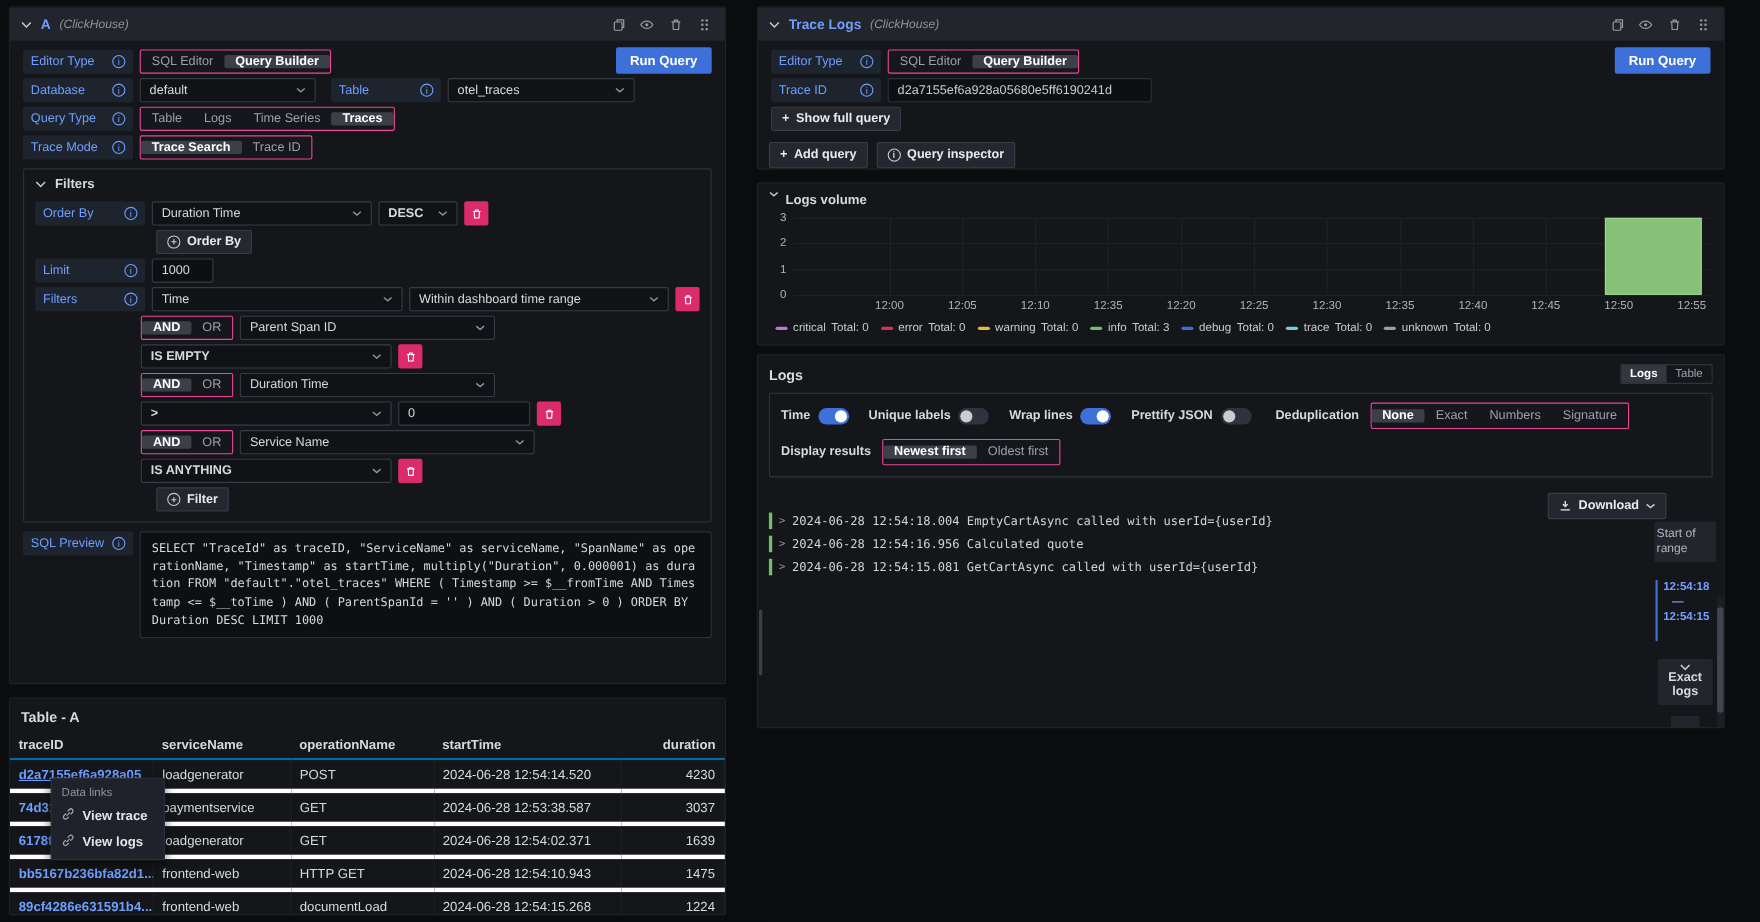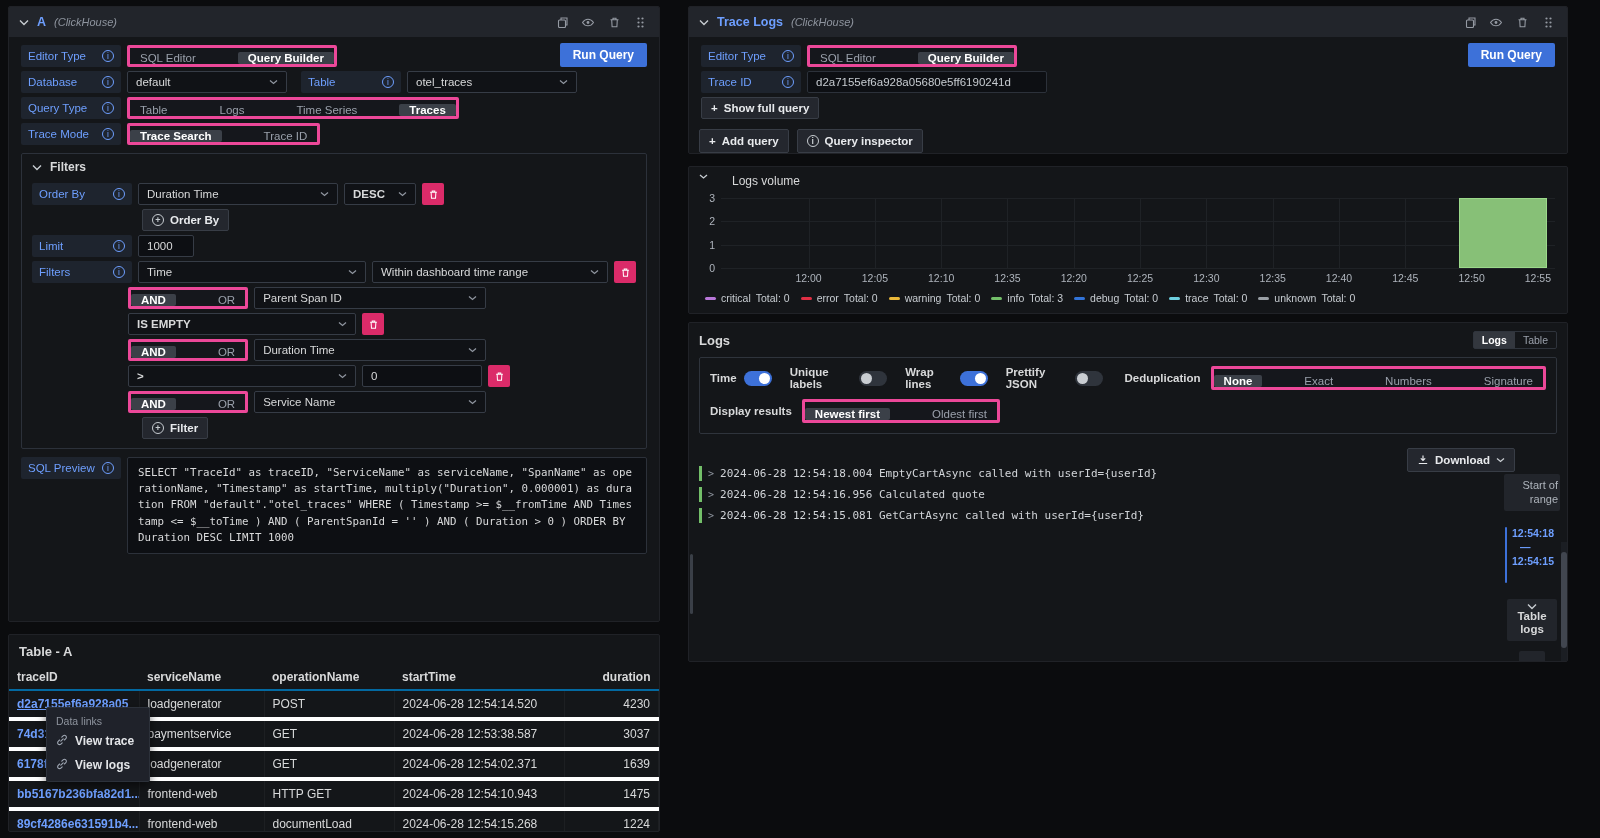"SQL Editor" .seg { align-items: flex-end -> center; border: 3px solid #ec4899 -> 1px solid #ec4899; gap: 32px -> none }
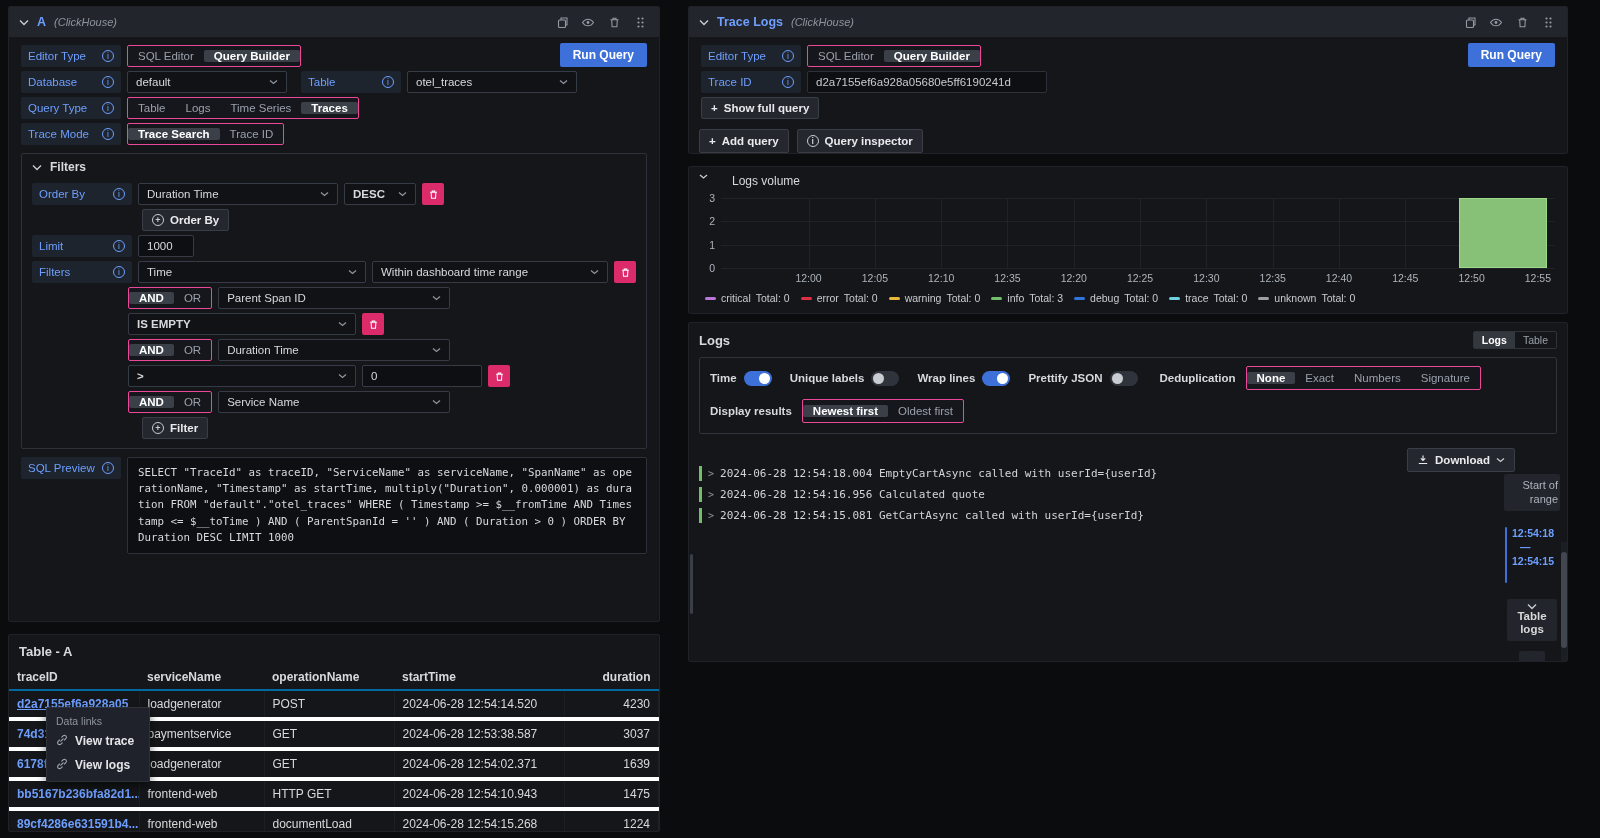"Logs volume" .lv-title { font-weight: 400 -> 700; gap: 24px -> 6px }
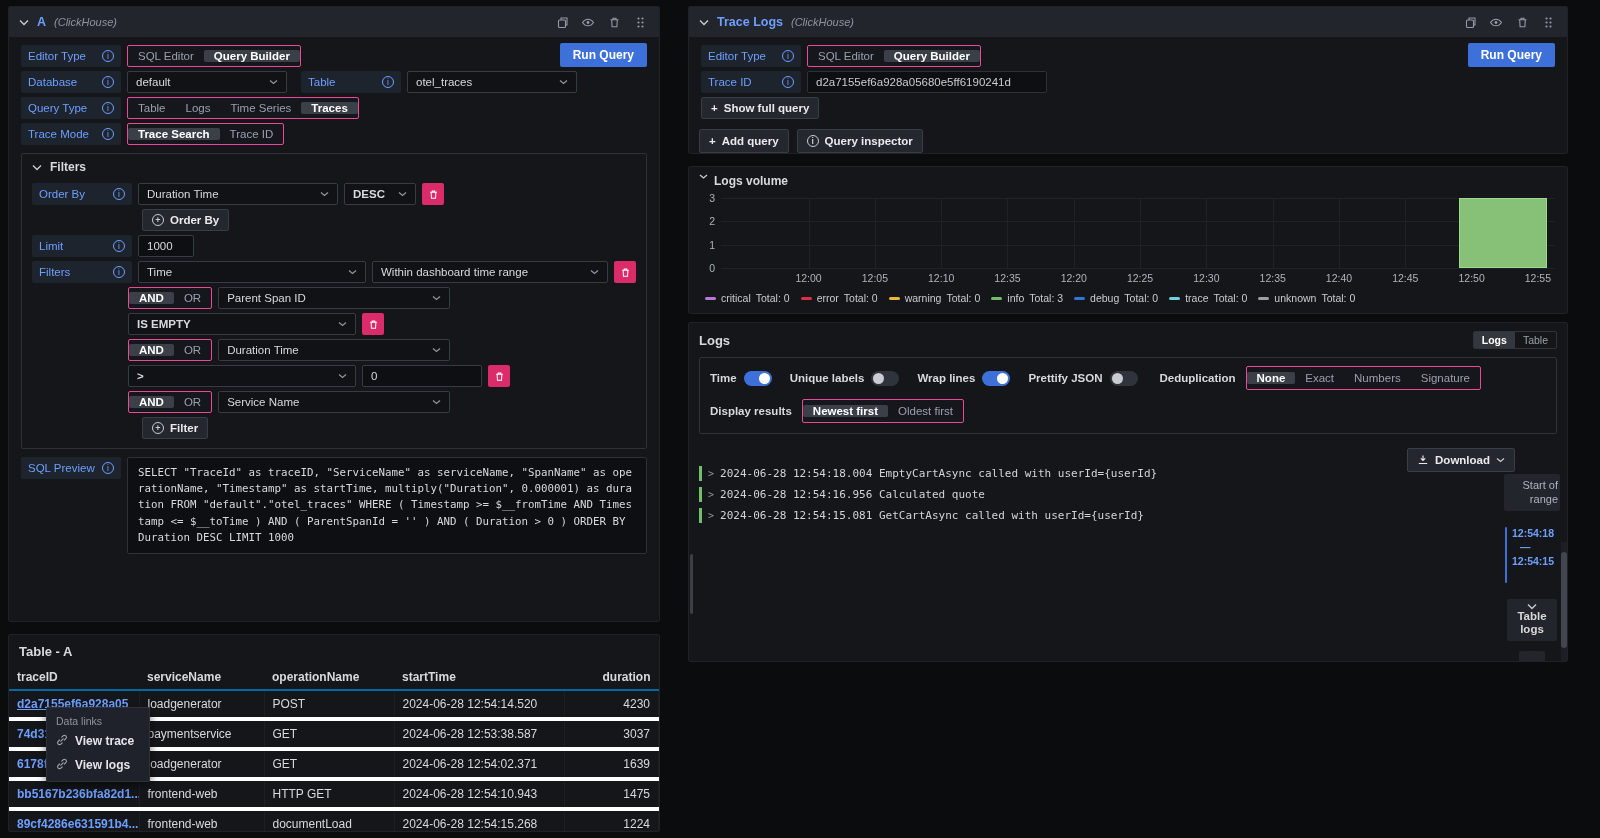"Service Name" div.sel { width: 232px -> 268px }
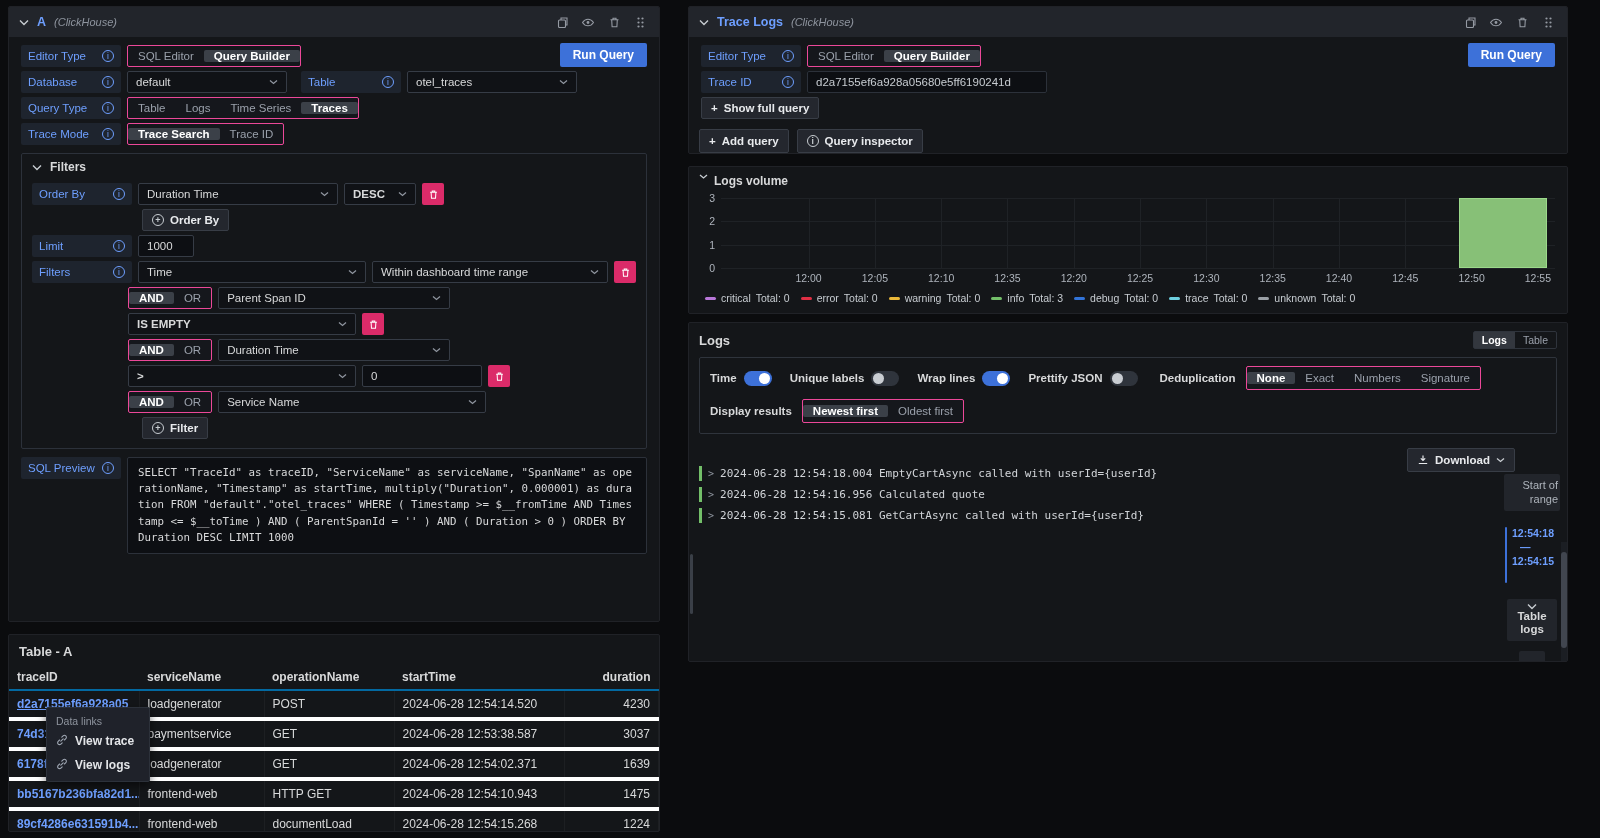"IS ANYTHING" div.row { html: none -> <div> <div> <span>IS ANYTHING</span> <svg> <path></path> </svg> </div> <div> <svg> <path></path> </svg> </div> </div> }
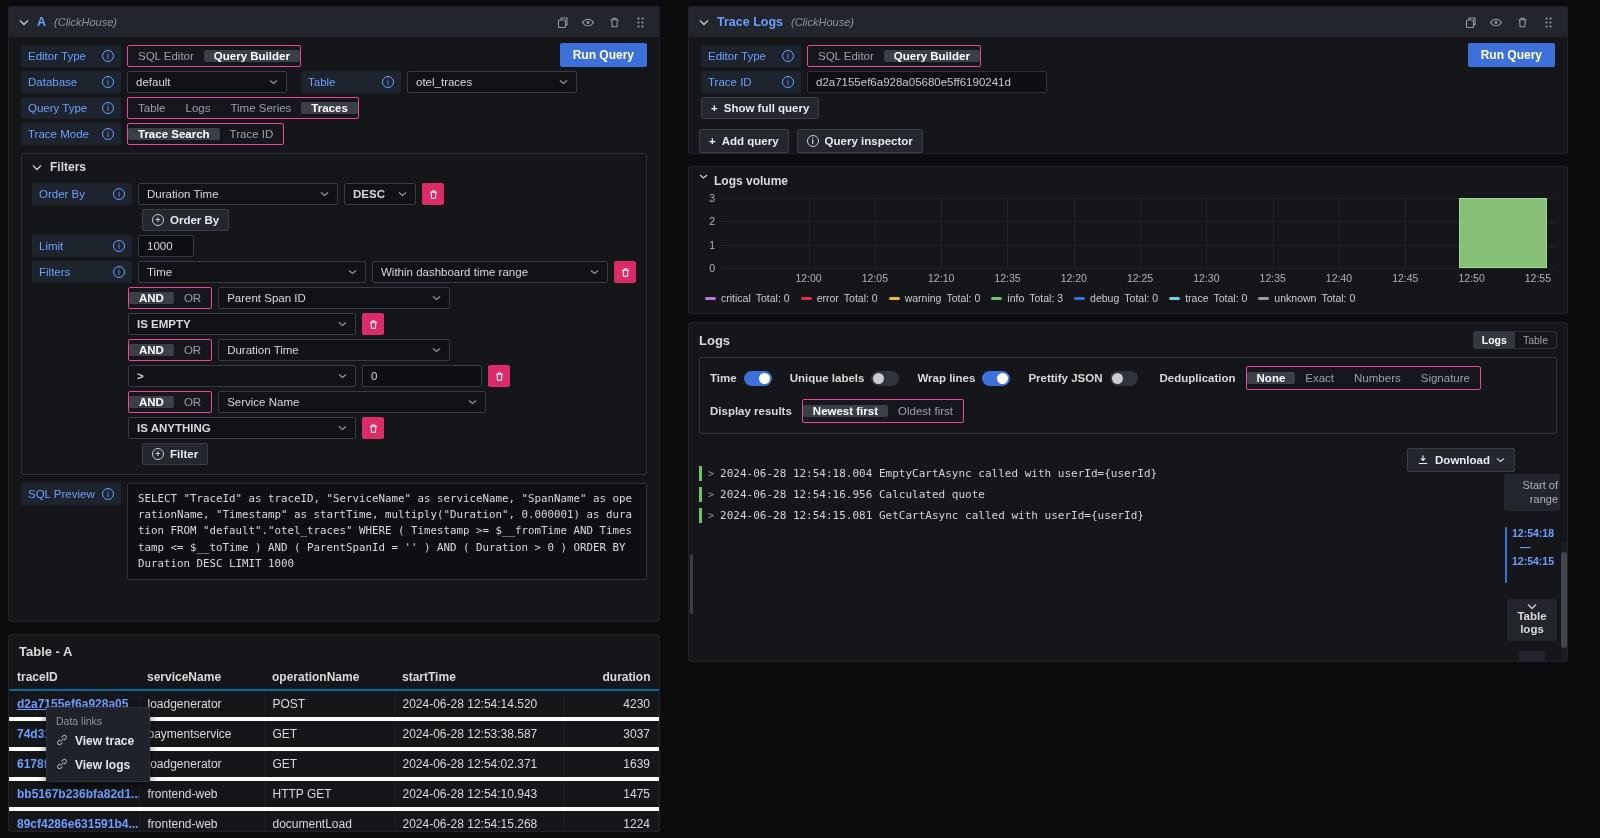"Start of range" .sor { text-align: right -> left }
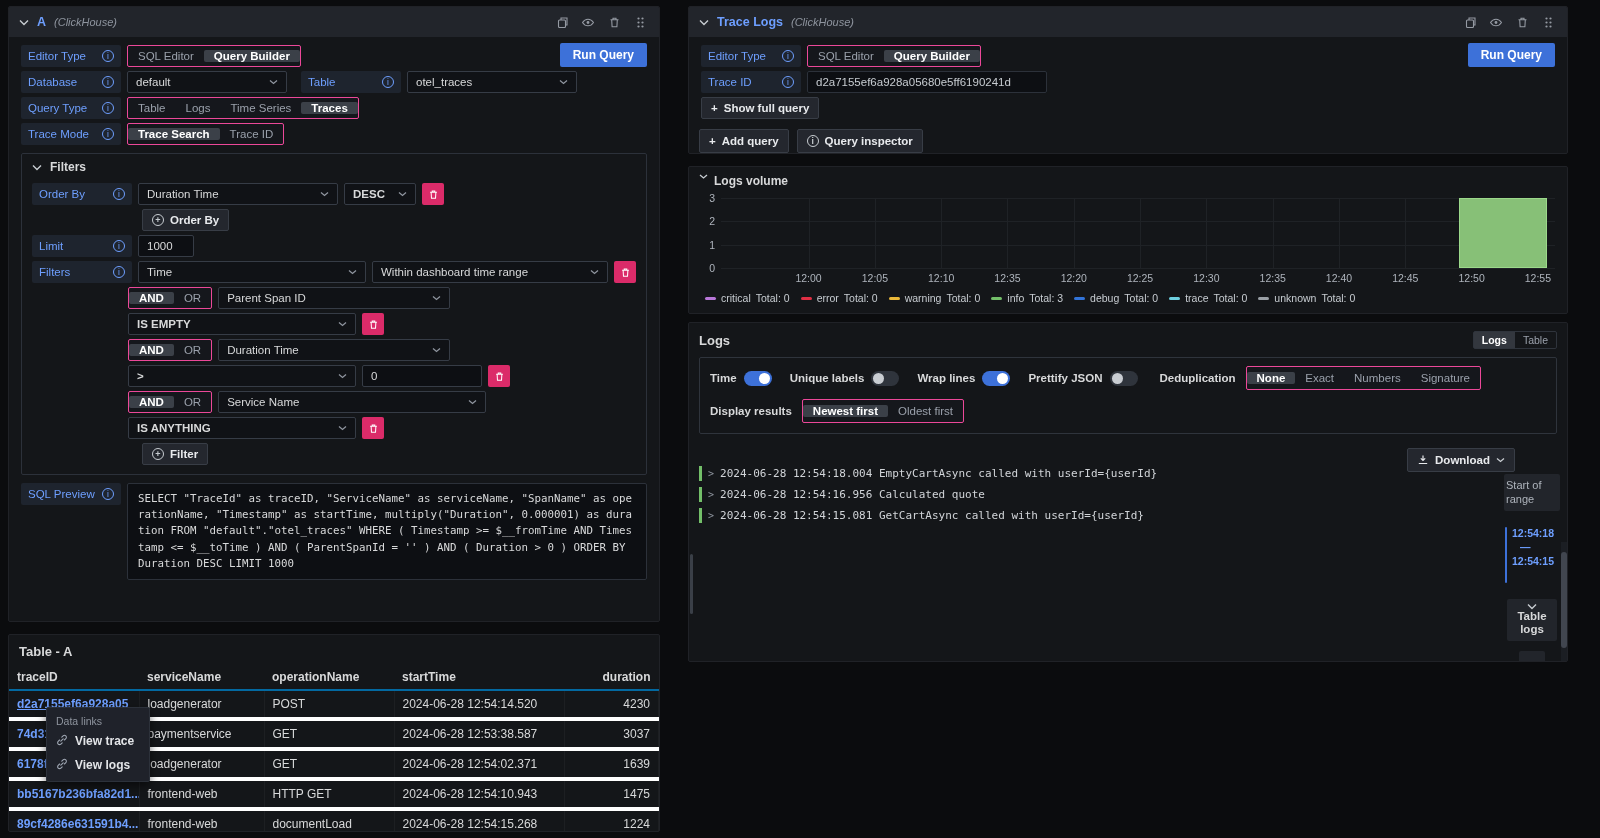"Table logs" span.oltxt { text: Table -> Exact }
